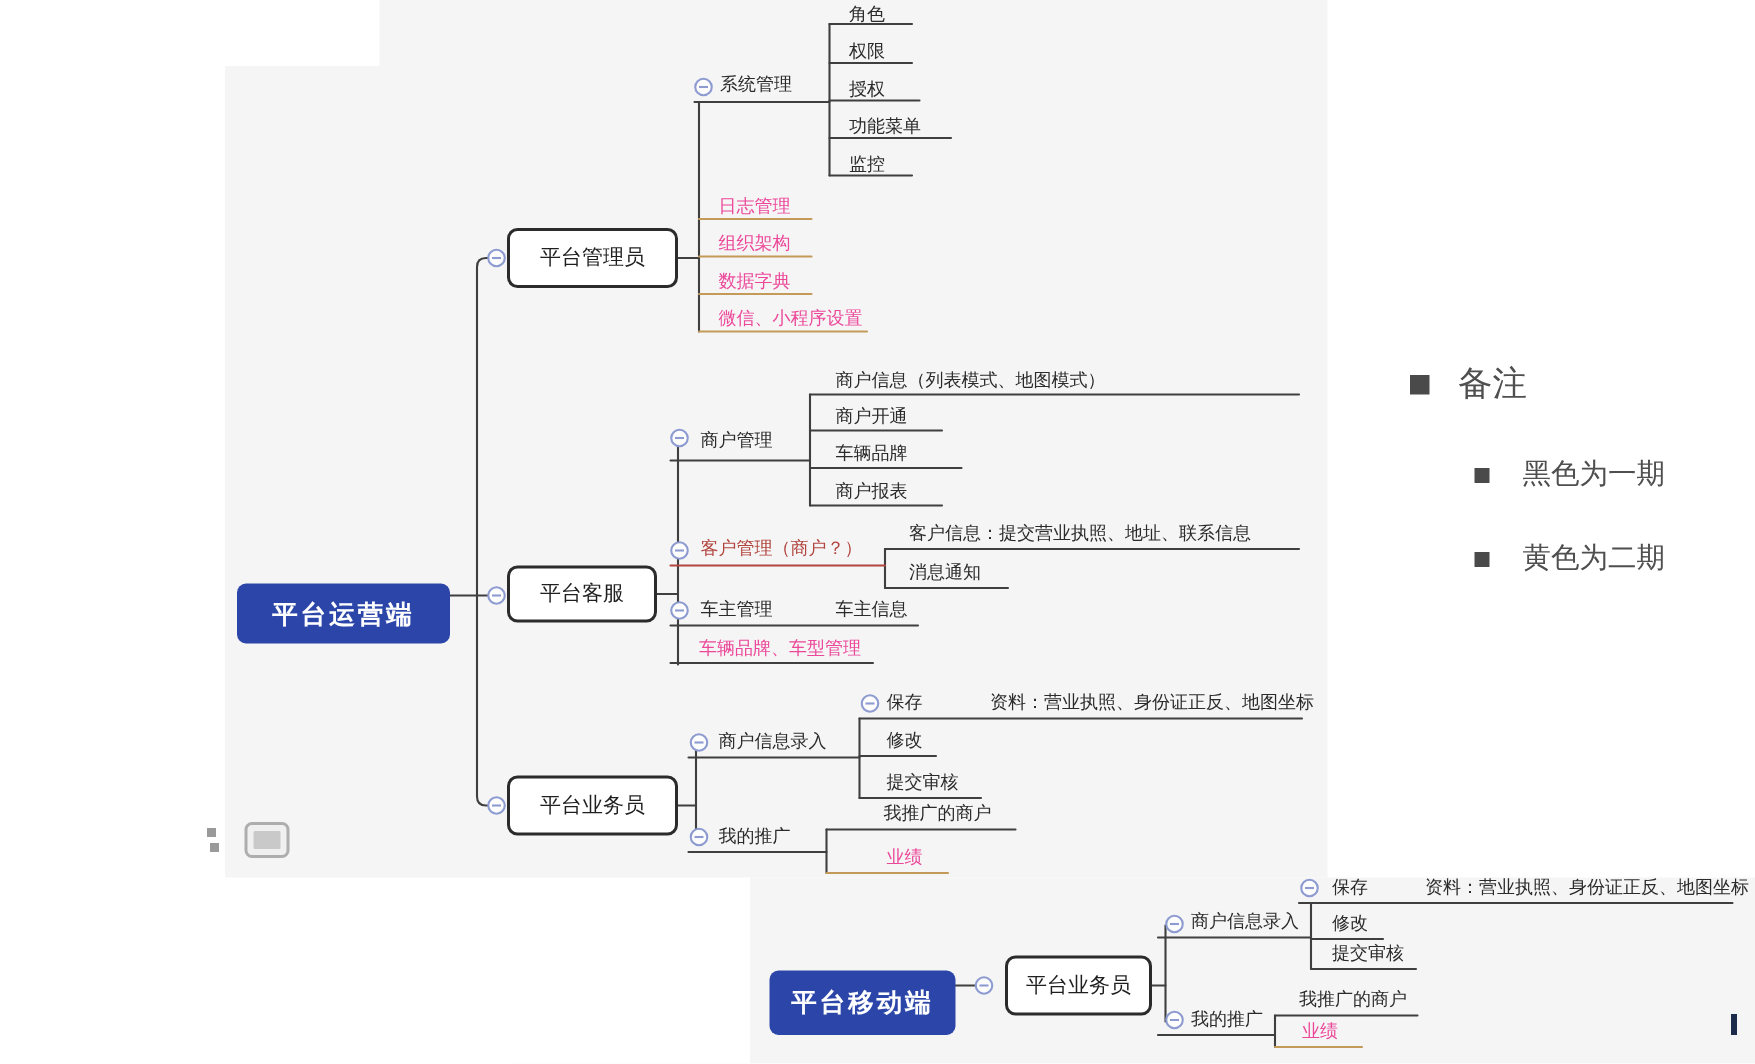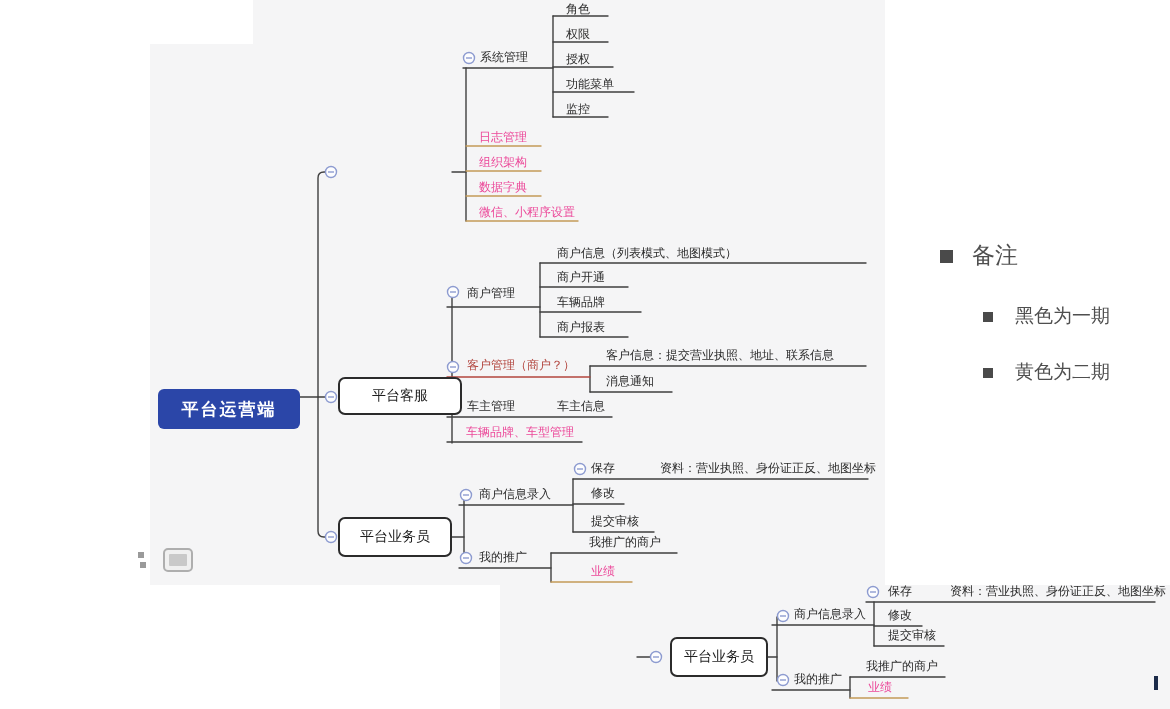"系统管理" div.node { font-family: none -> Liberation Mono, monospace }
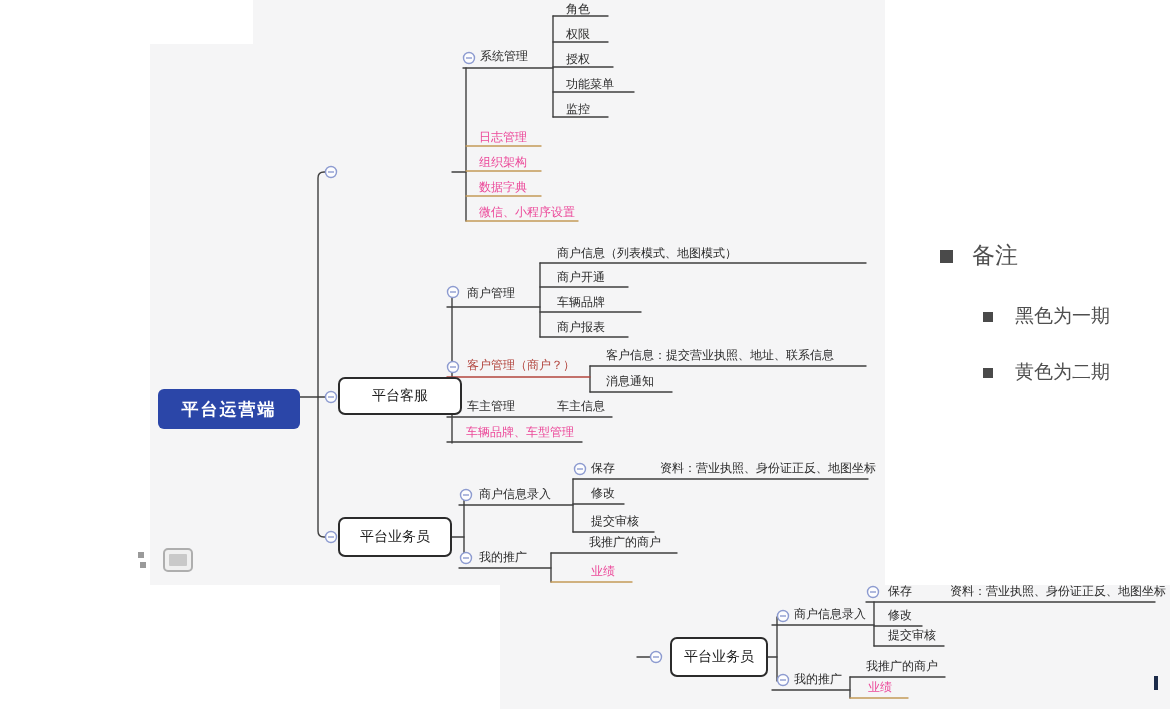"平台管理员" div.box { html: none -> <div>平台管理员</div> }
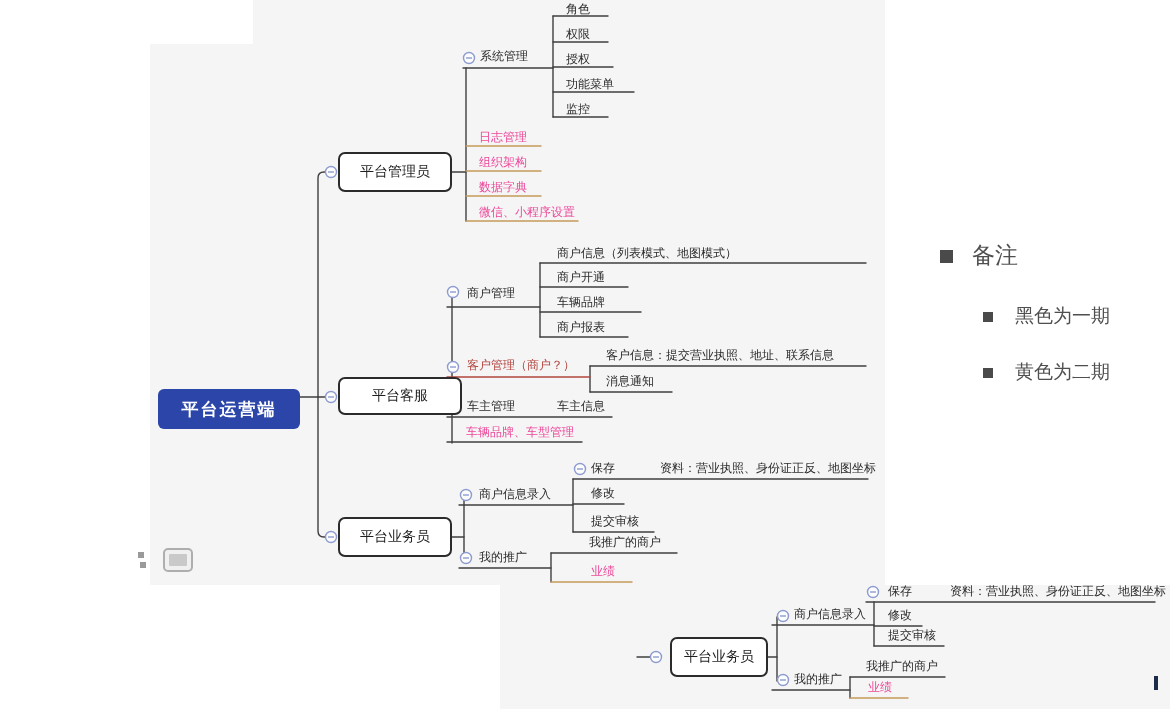"平台客服" div.box { width: 124px -> 100px }
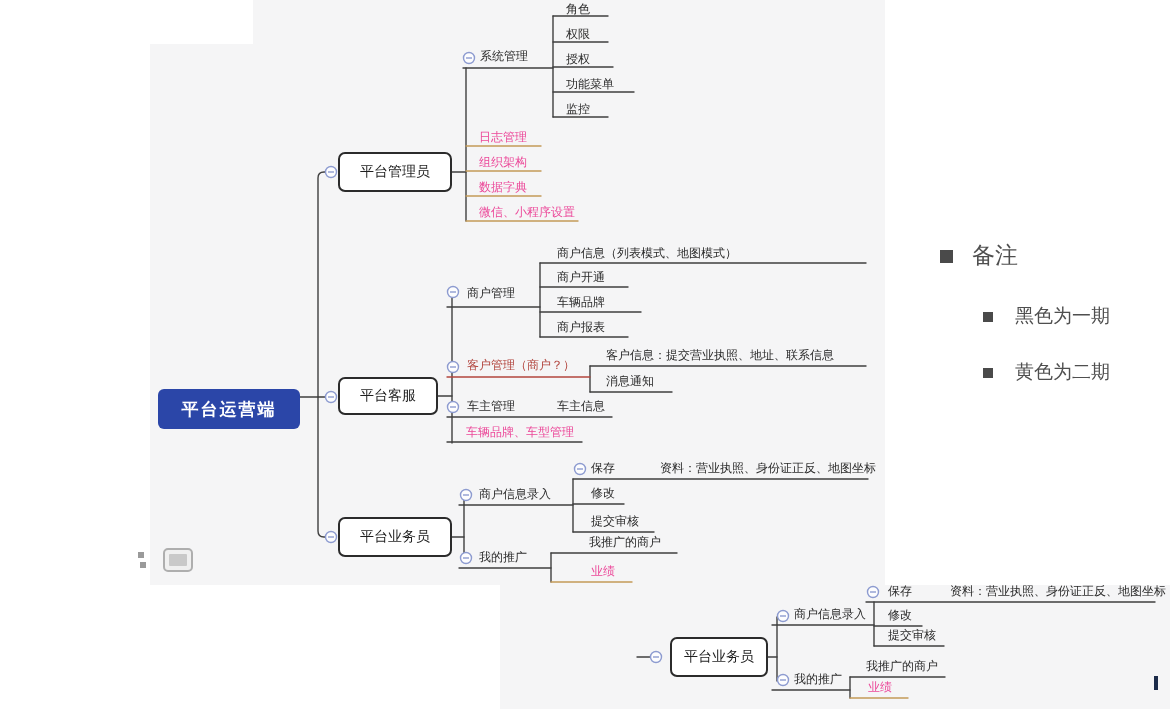"平台移动端" div.rootbox { html: none -> <div>平台移动端</div> }
